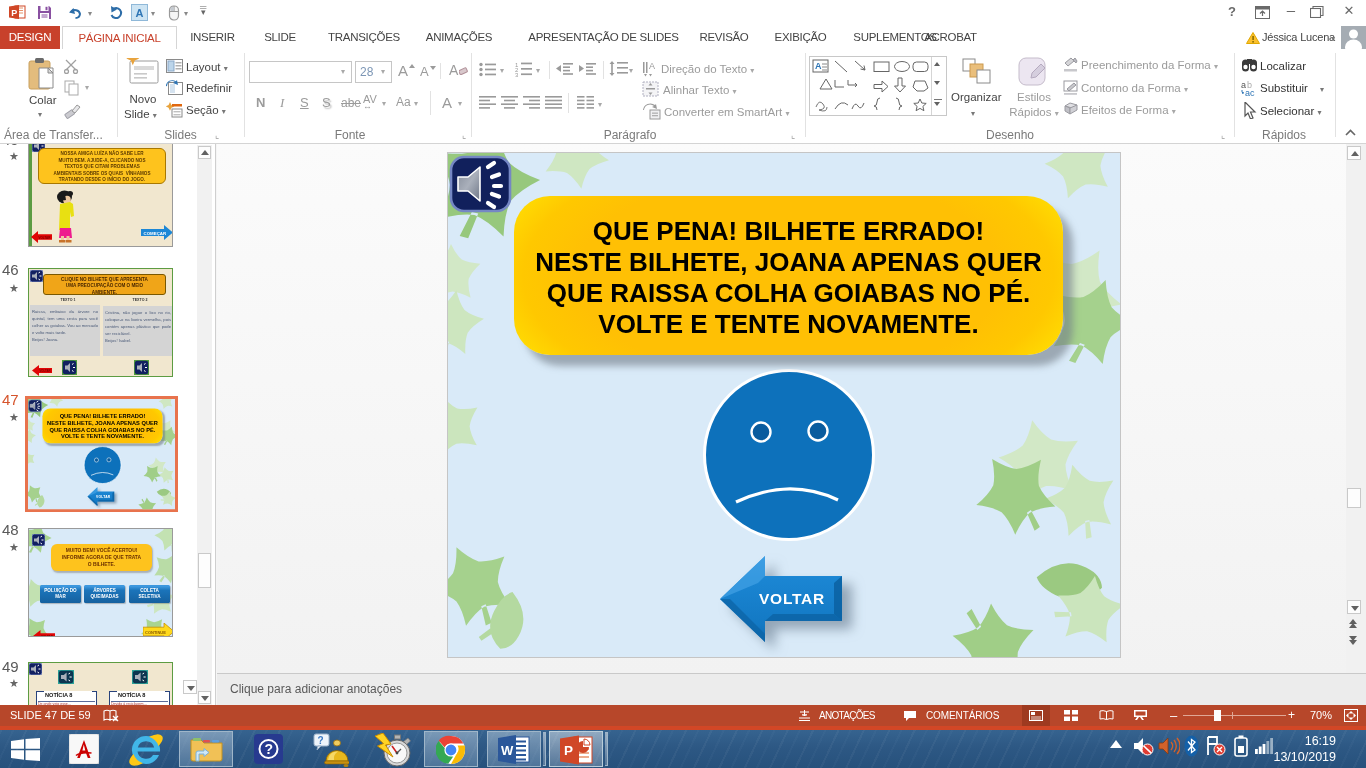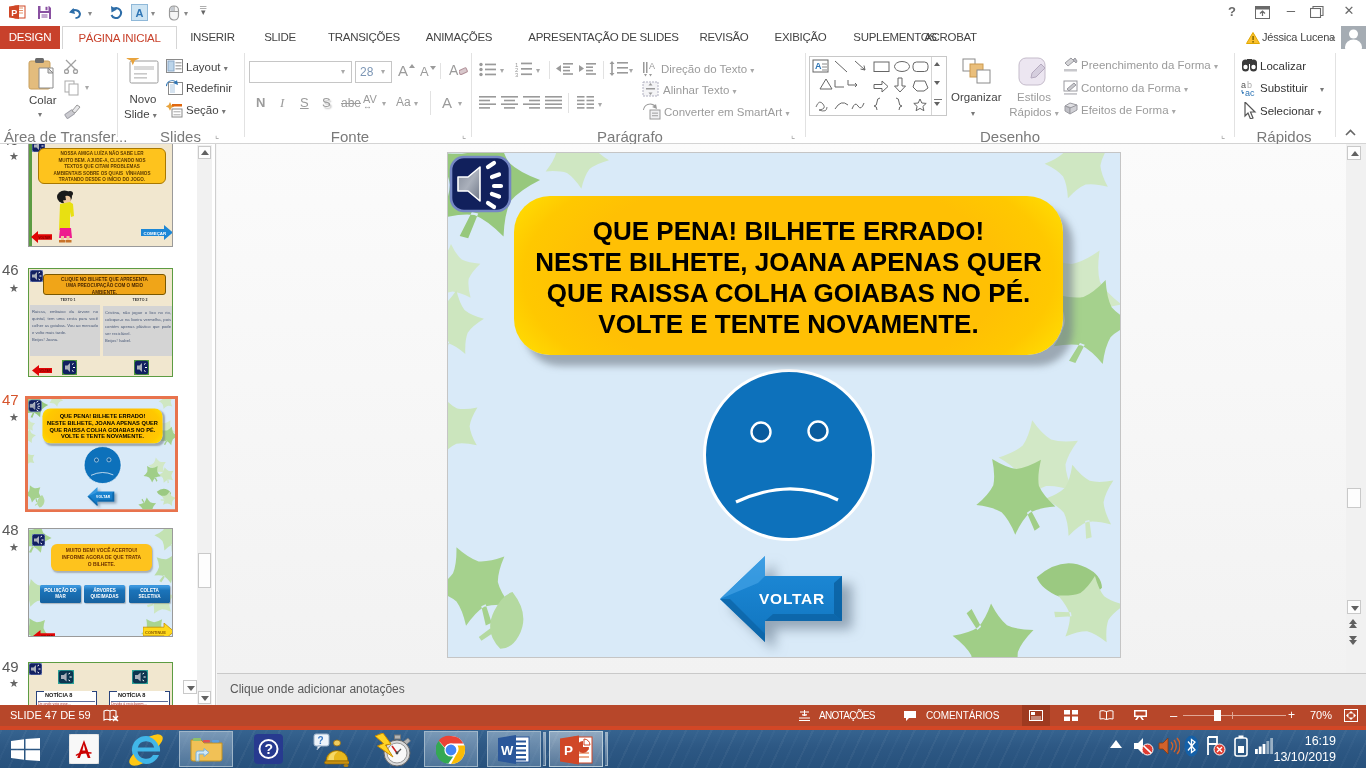"Área de Transfer..." .glabel { font-size: 15px -> 12px }
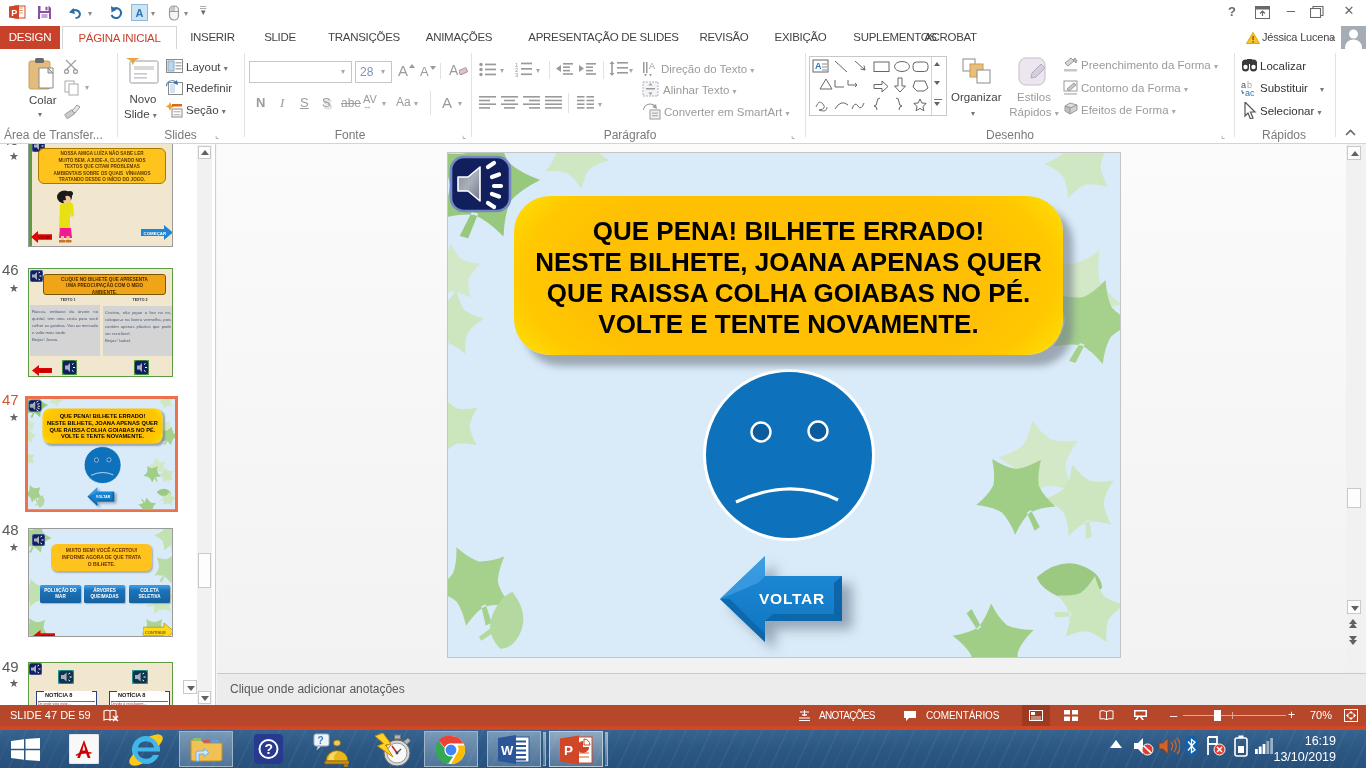"Clique onde adicionar anotações" div { text: onde -> para }
